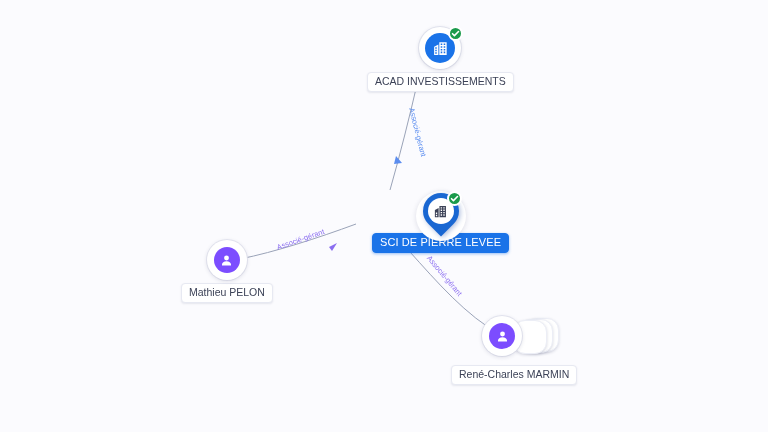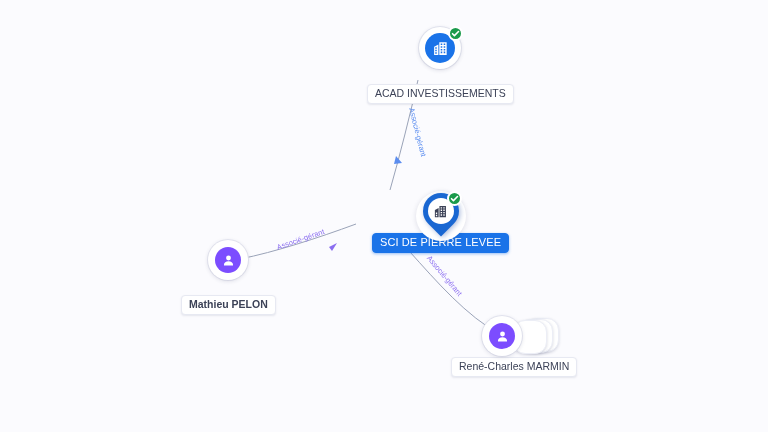"ACAD INVESTISSEMENTS" .label { margin-top: 15px -> 3px }
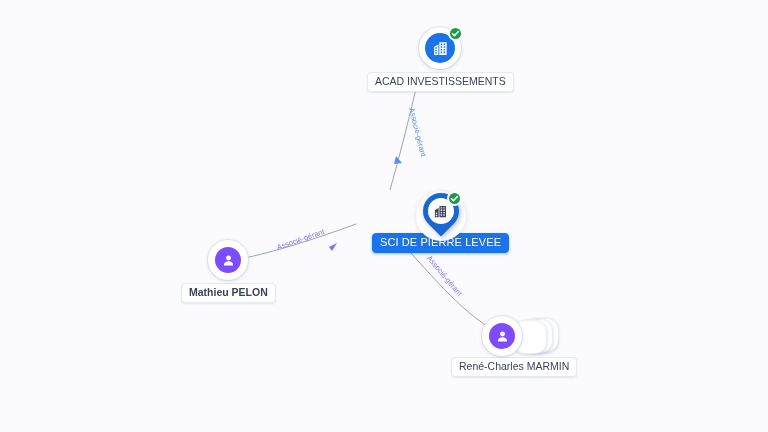"Mathieu PELON" div.node { font-weight: bold -> none }
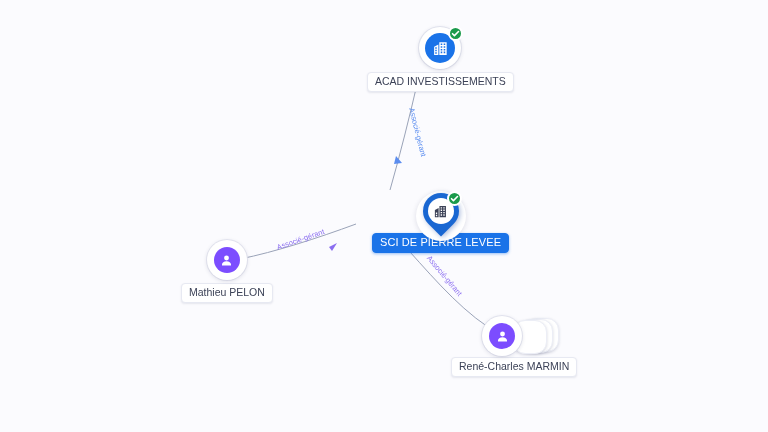"René-Charles MARMIN" div.label { margin-top: 1px -> 9px }
